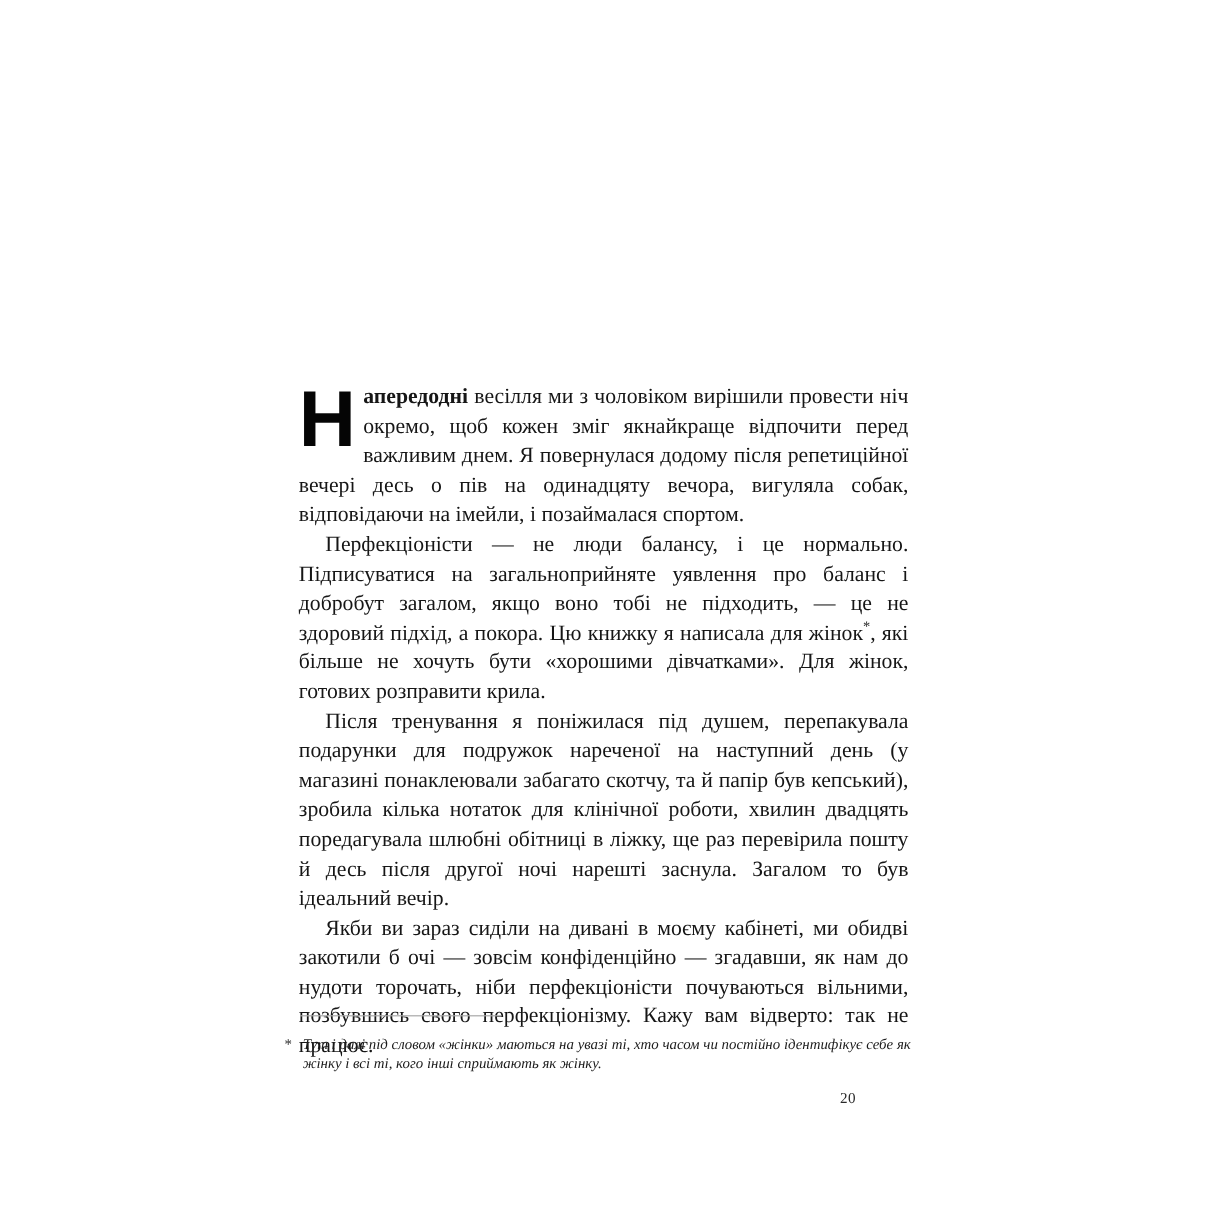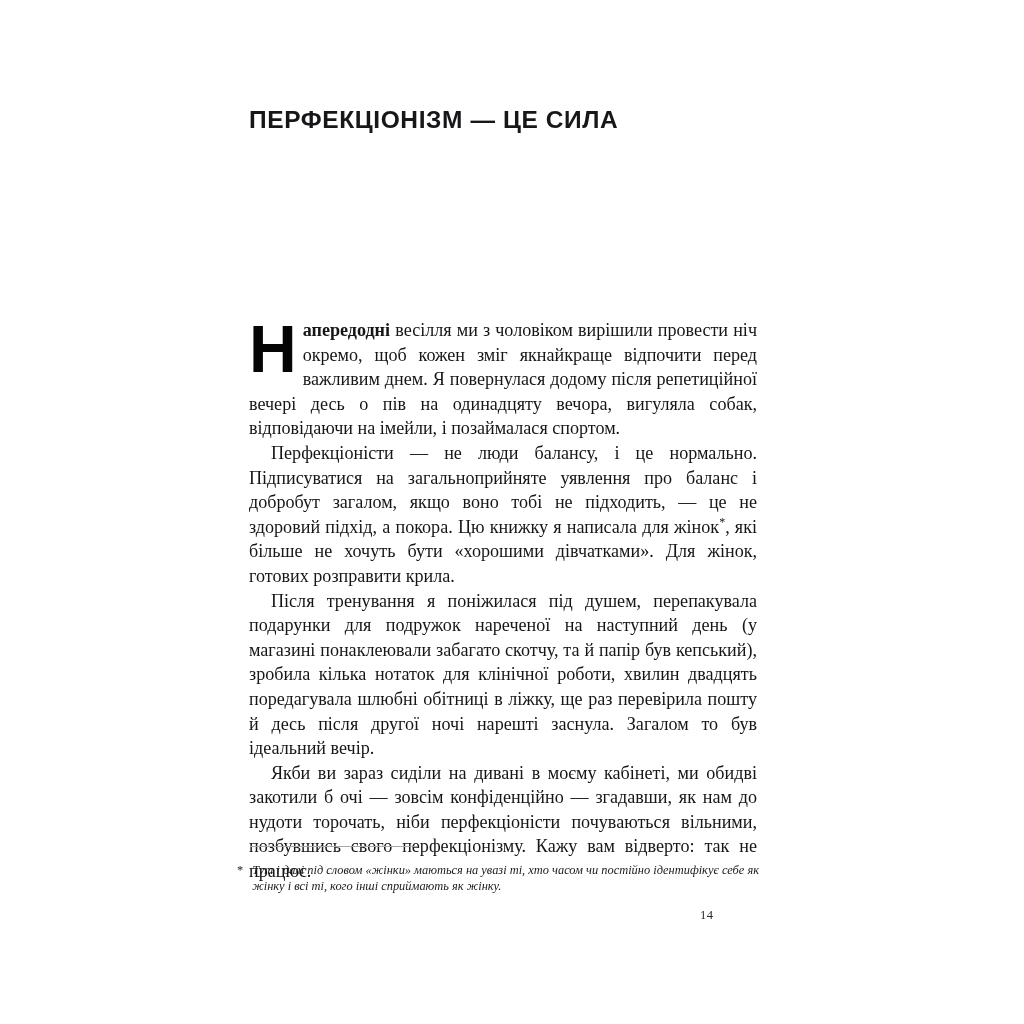"ПЕРФЕКЦІОНІЗМ — ЦЕ СИЛА" h1.chapter-title { html: <h1>ПЕРФЕКЦІОНІЗМ — ЦЕ СИЛА</h1> -> none }
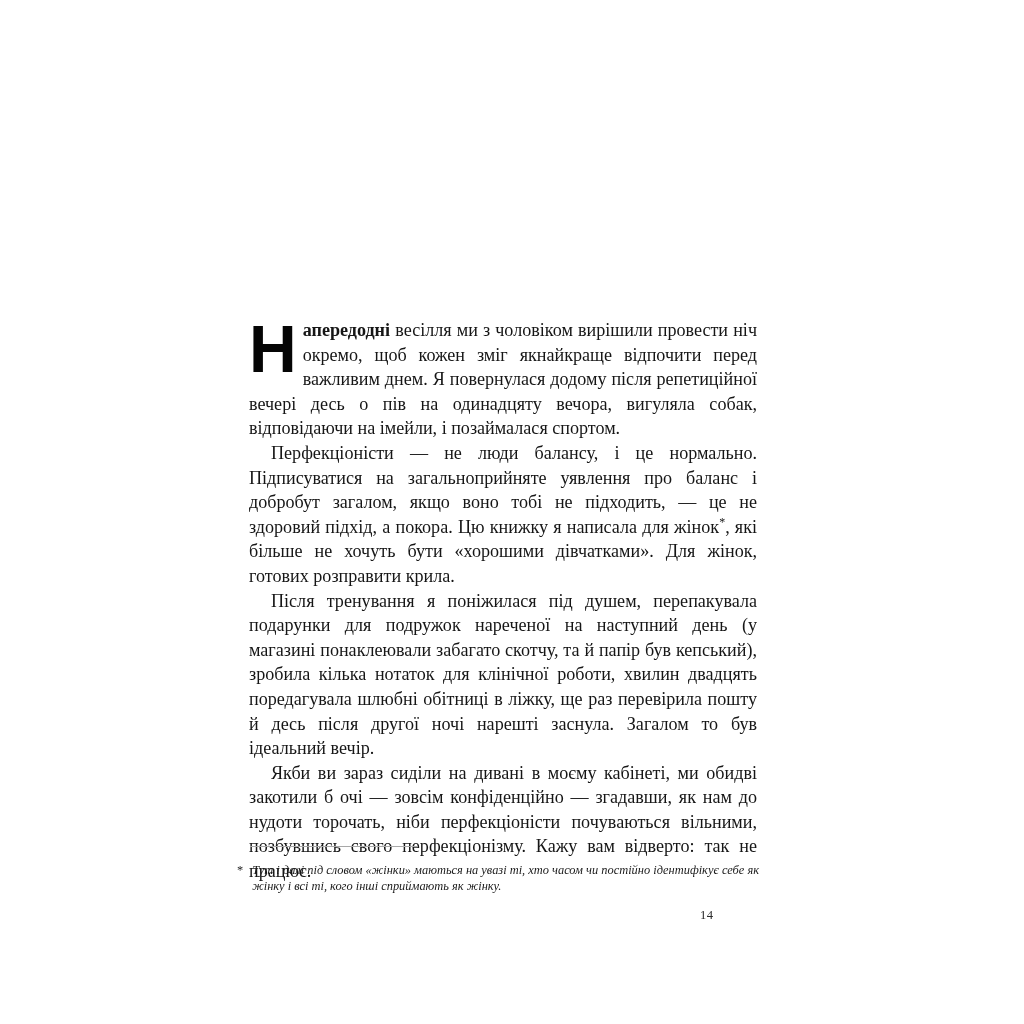"14" div.folio { text: 14 -> 20 }
